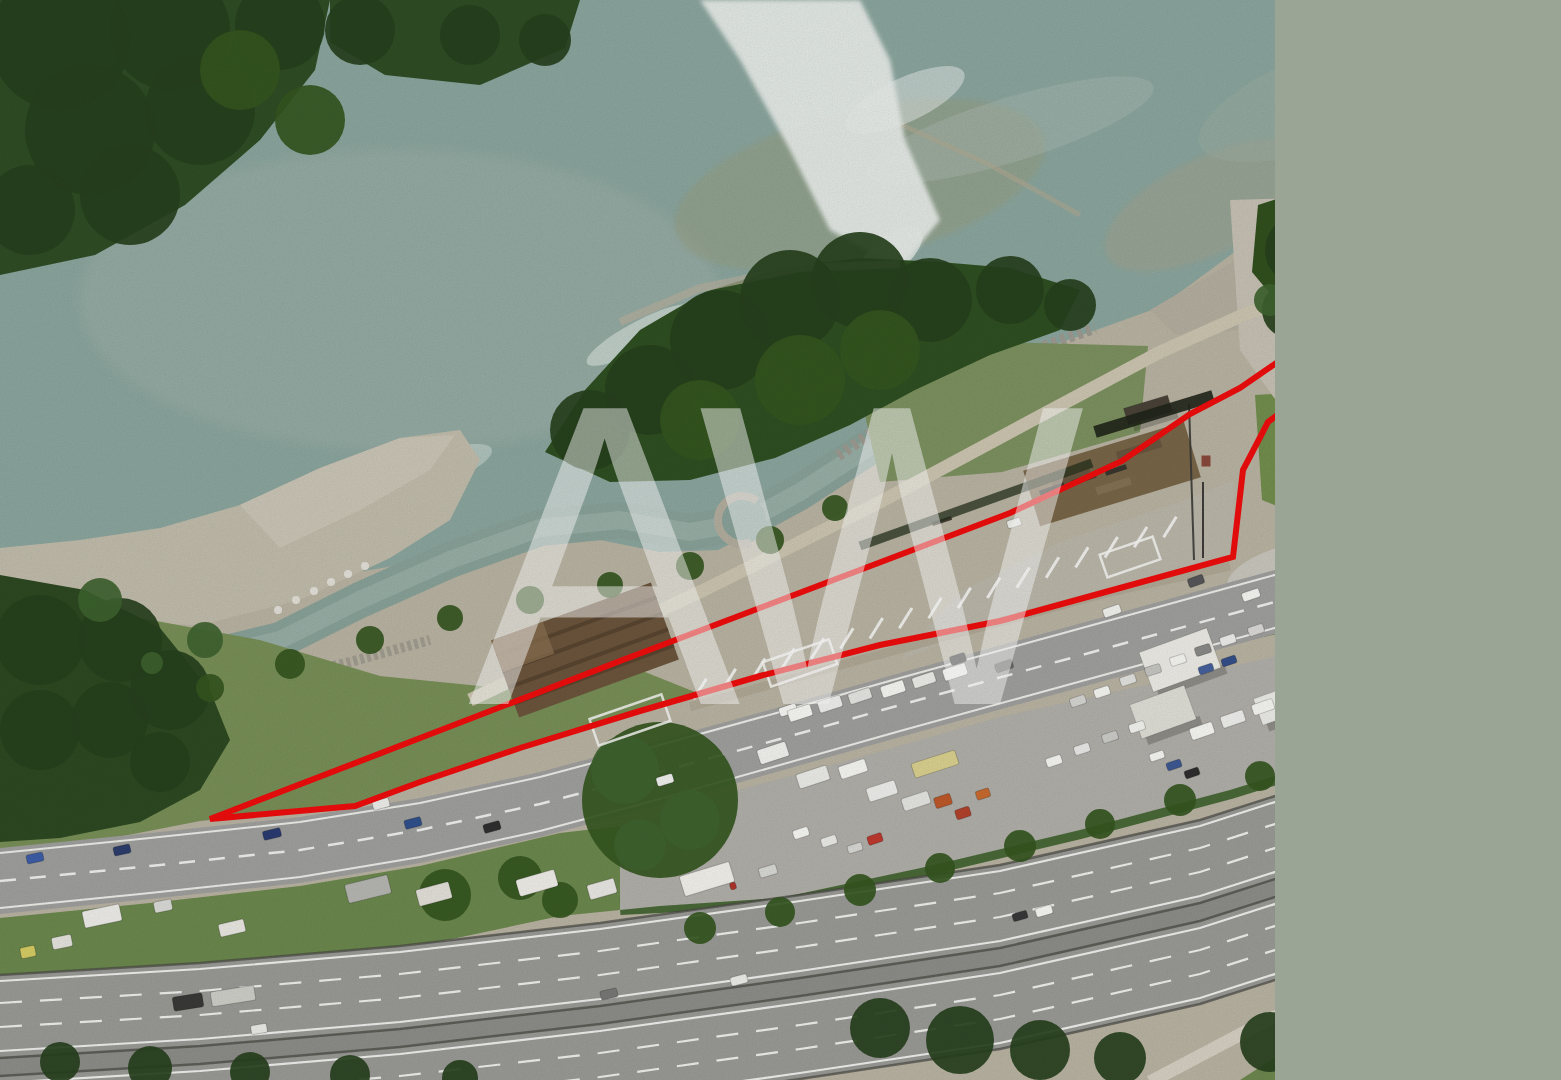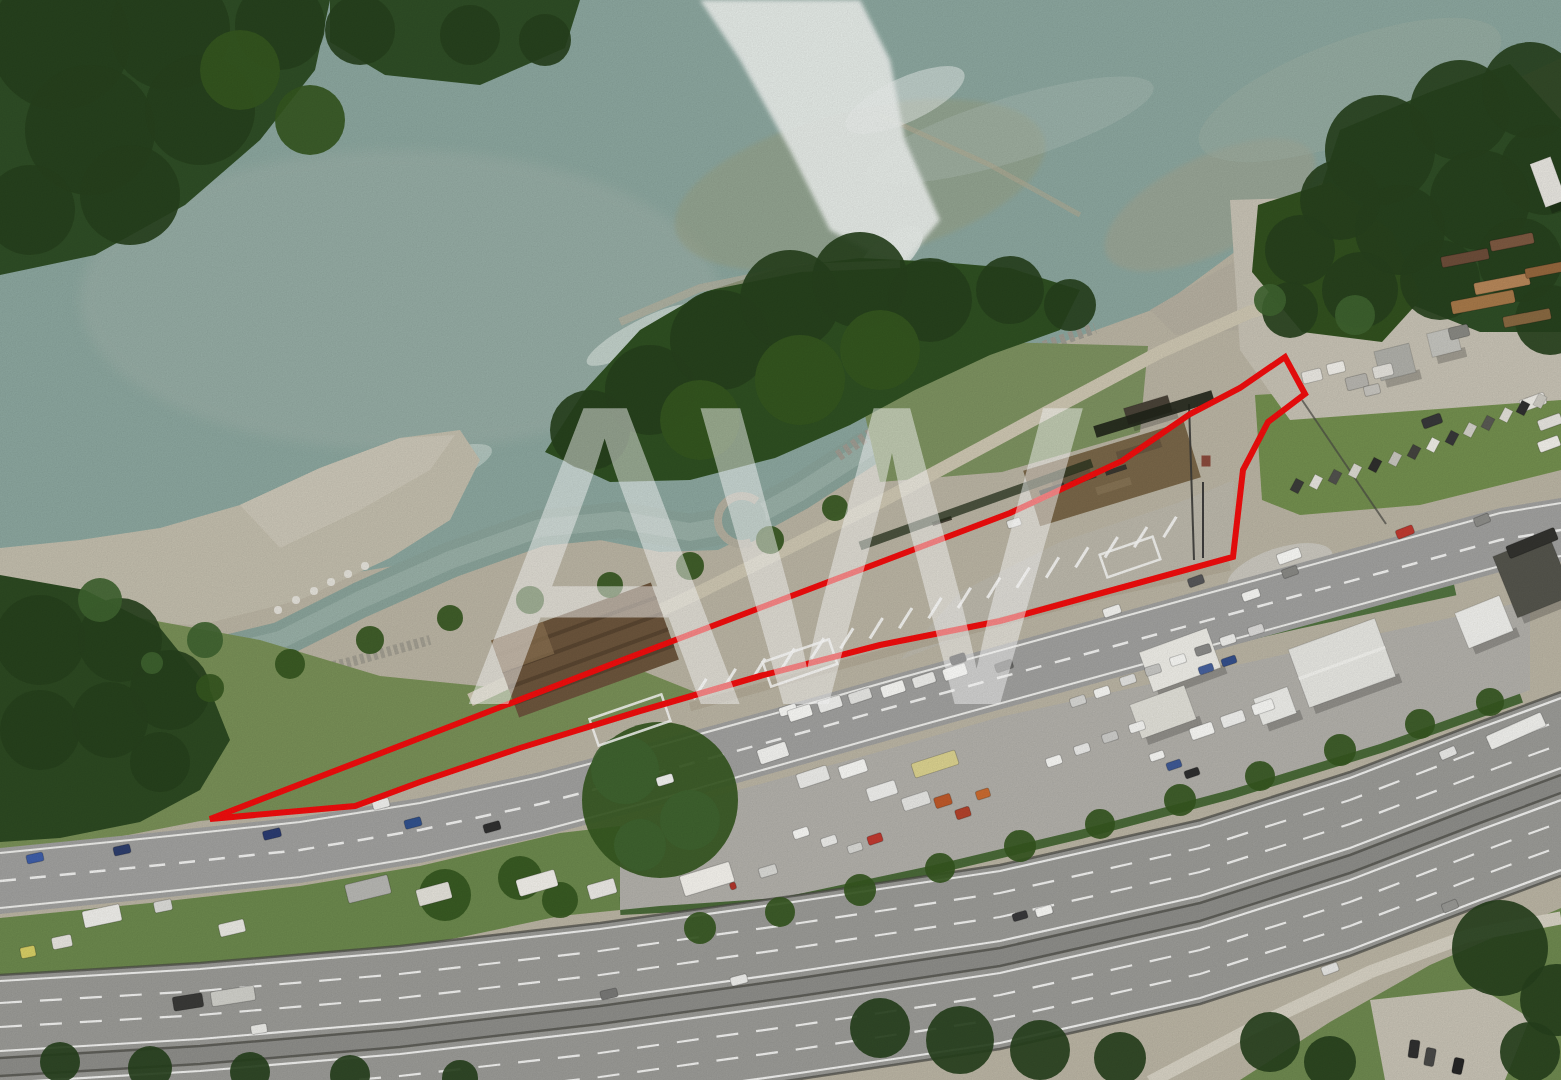"AW" #stage { width: 1561px -> 1275px }
